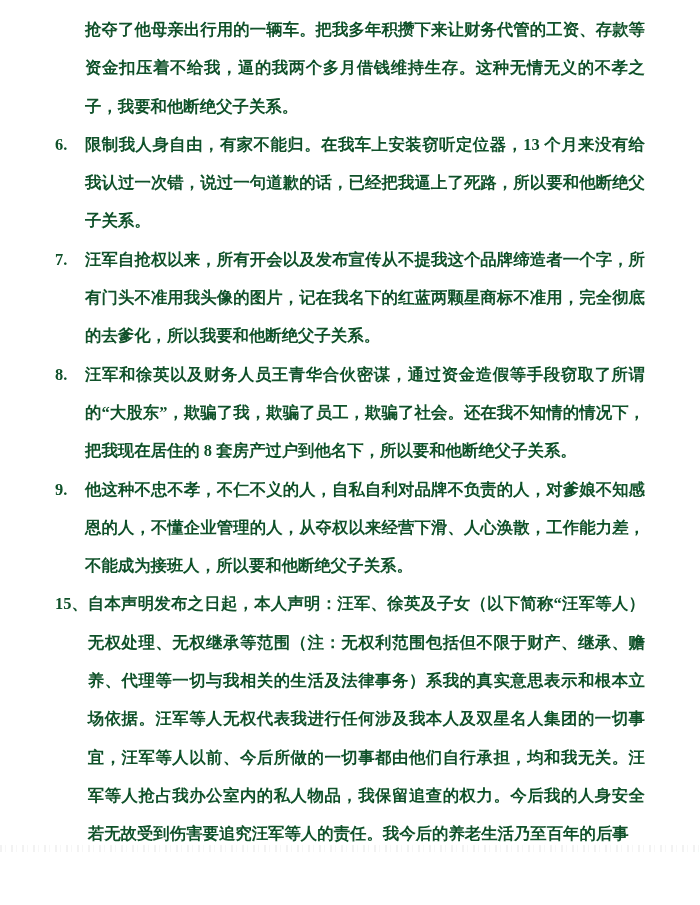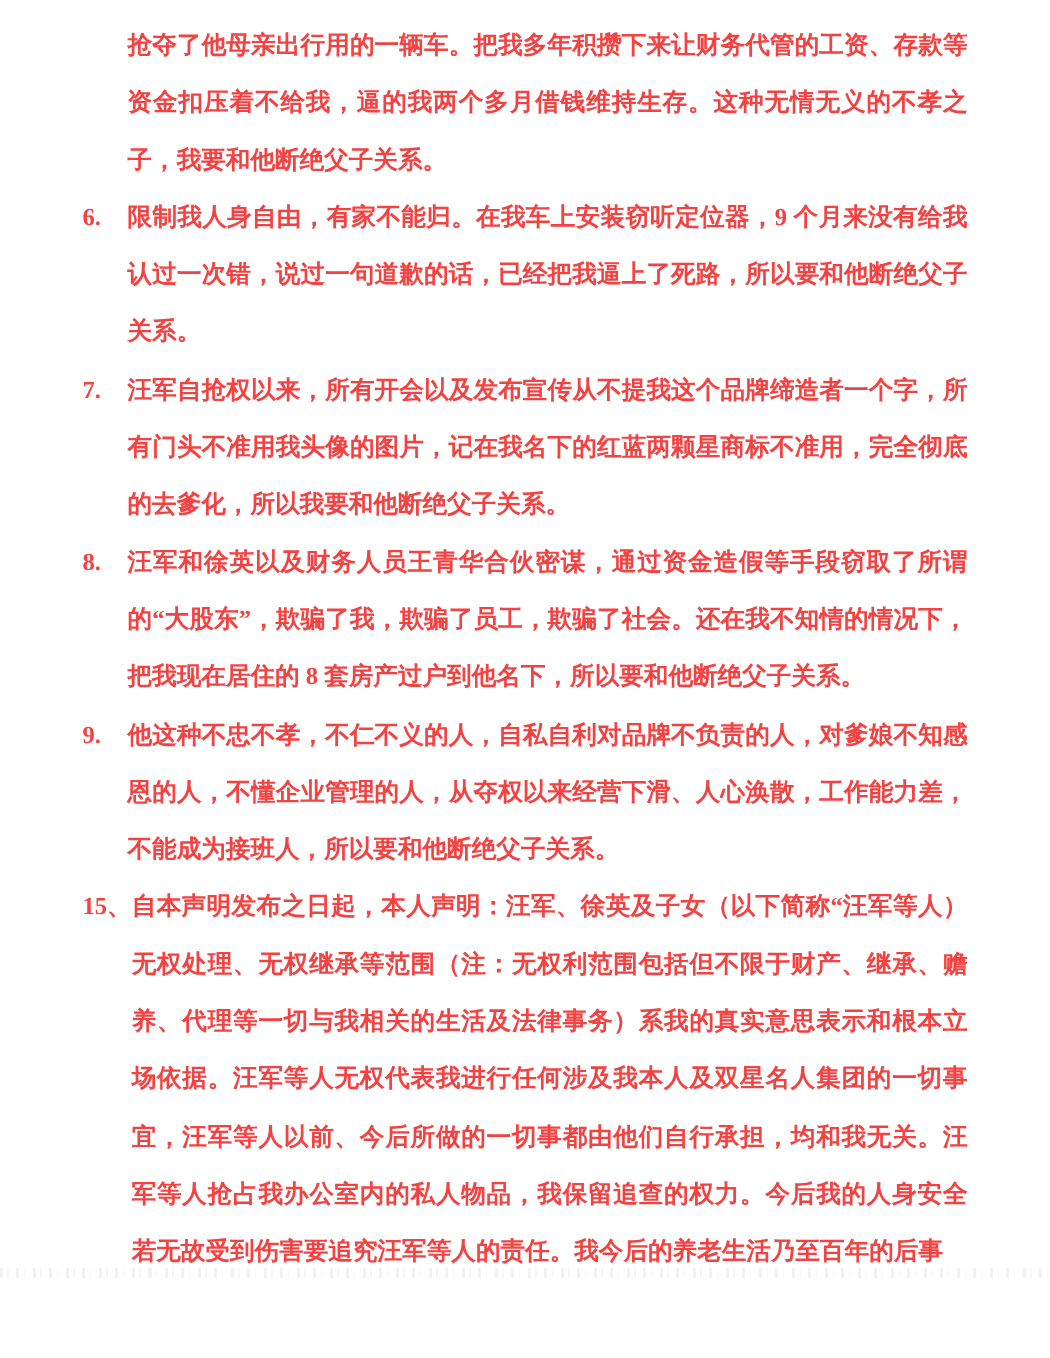"抢夺了他母亲出行用的一辆车。把我多年积攒下来让财务代管的工资、存款等资金扣压着不" .page { color: #ef4444 -> #14532d }
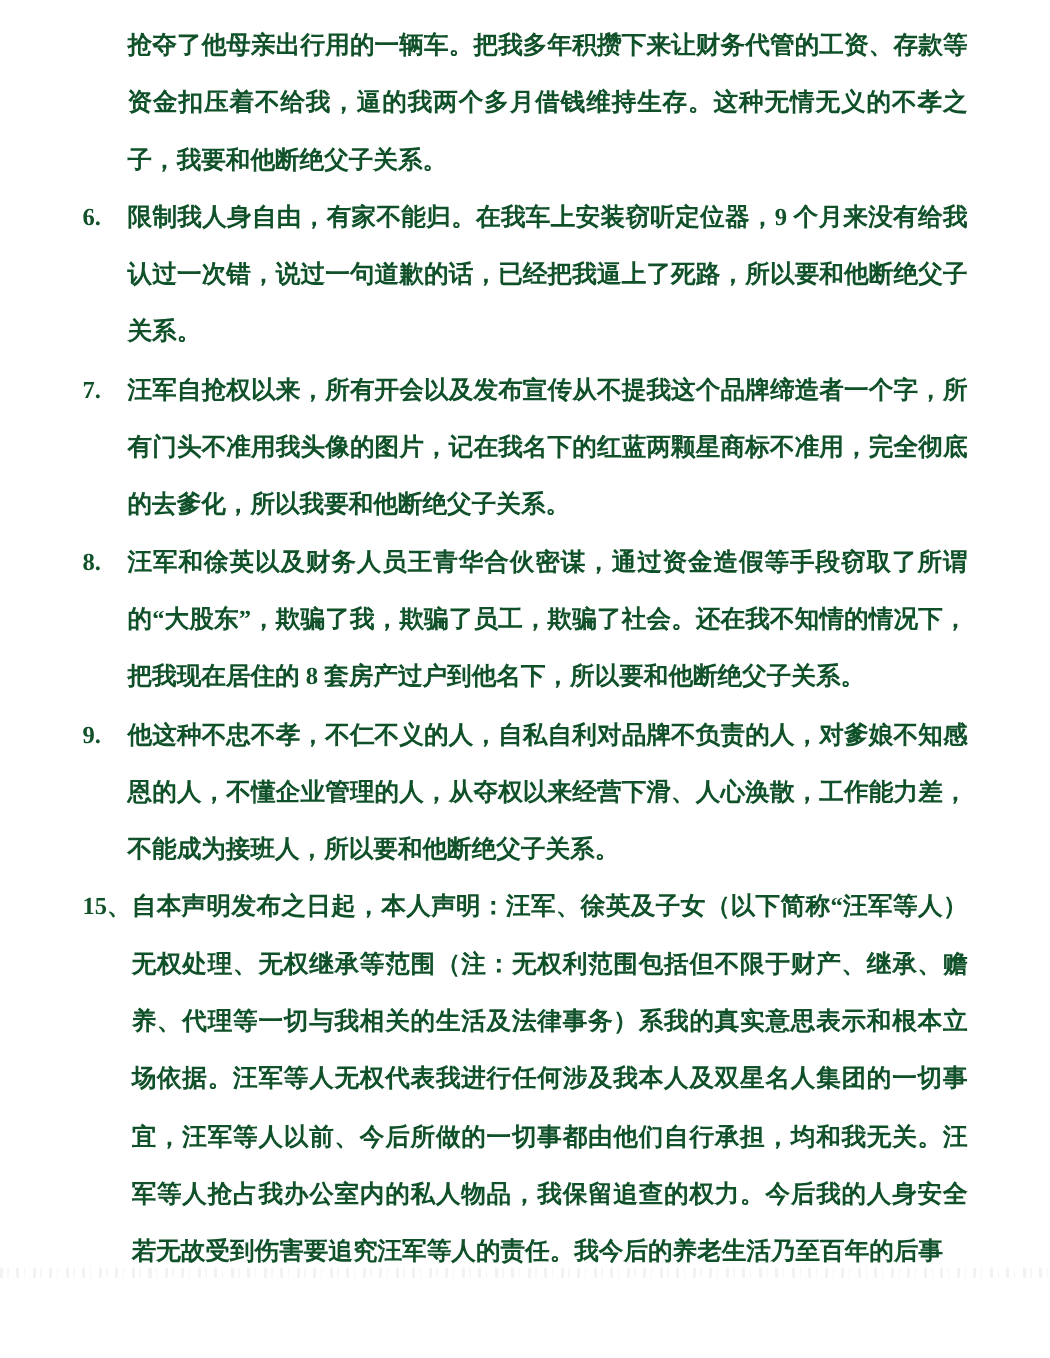"限制我人身自由，有家不能归。在我车上安装窃听定位器，9" p.body { text: 9 -> 13 }
